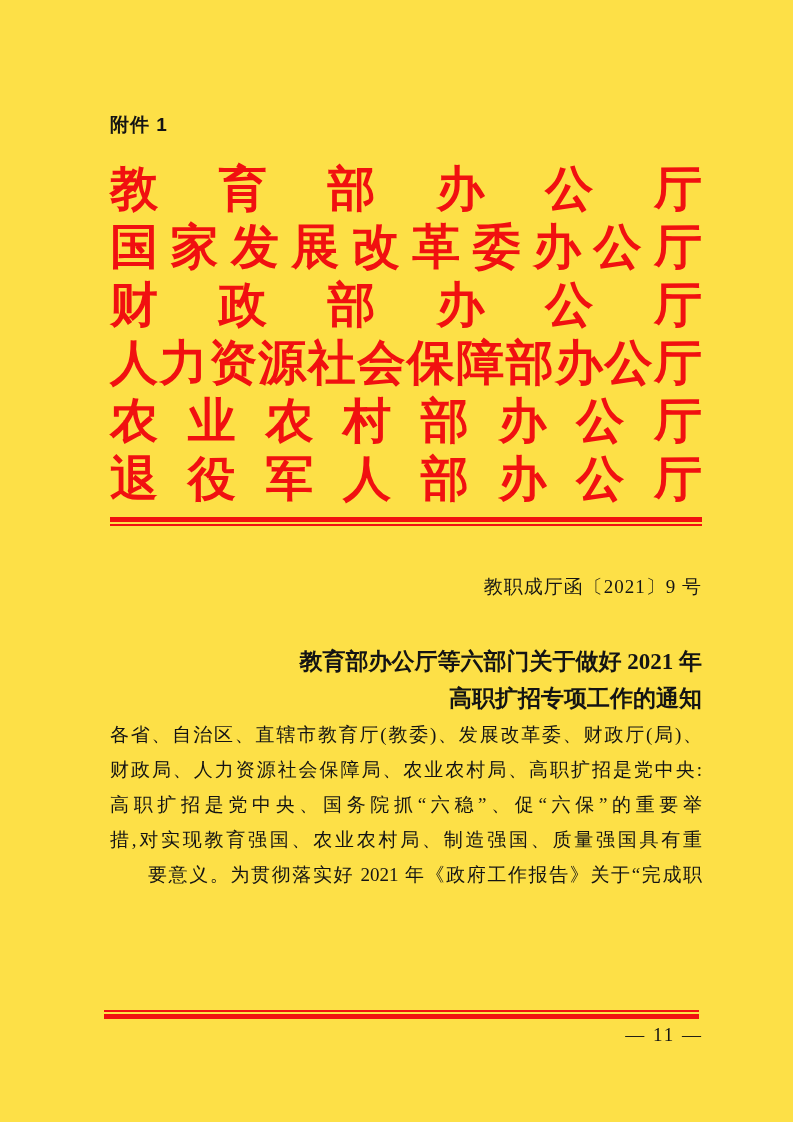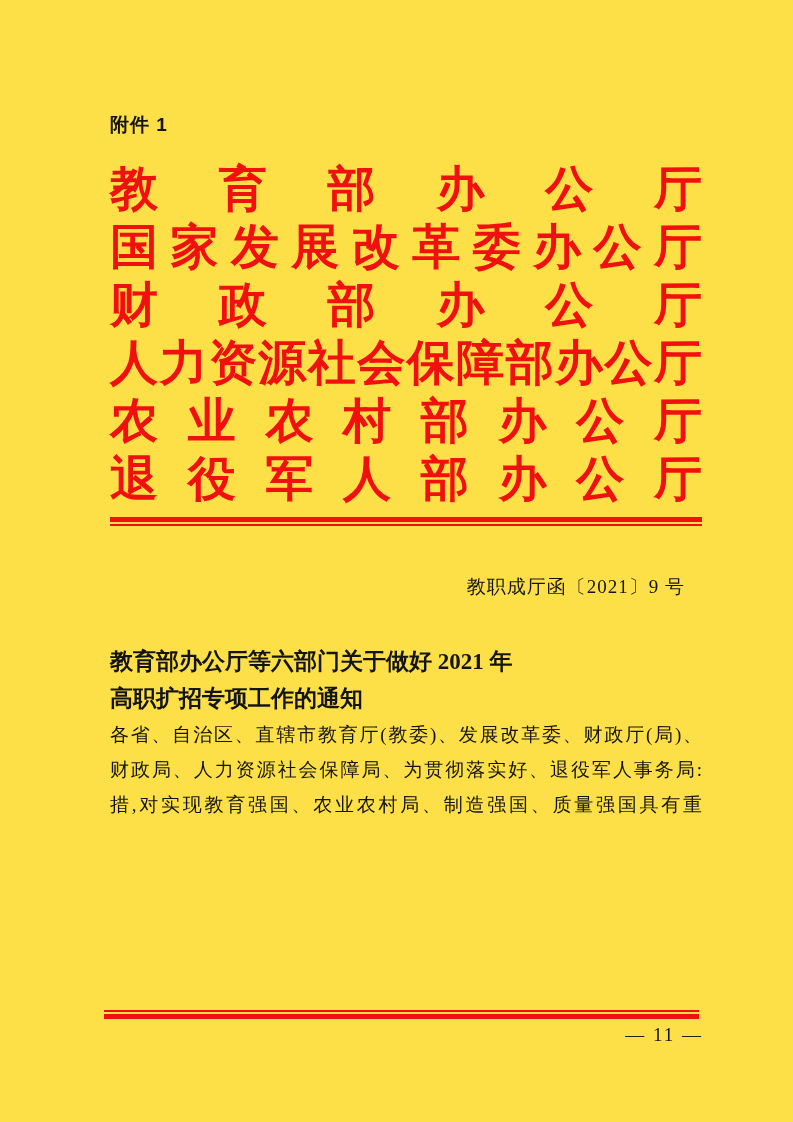"教职成厅函〔2021〕9 号" .docnum { right: 108px -> 91px }
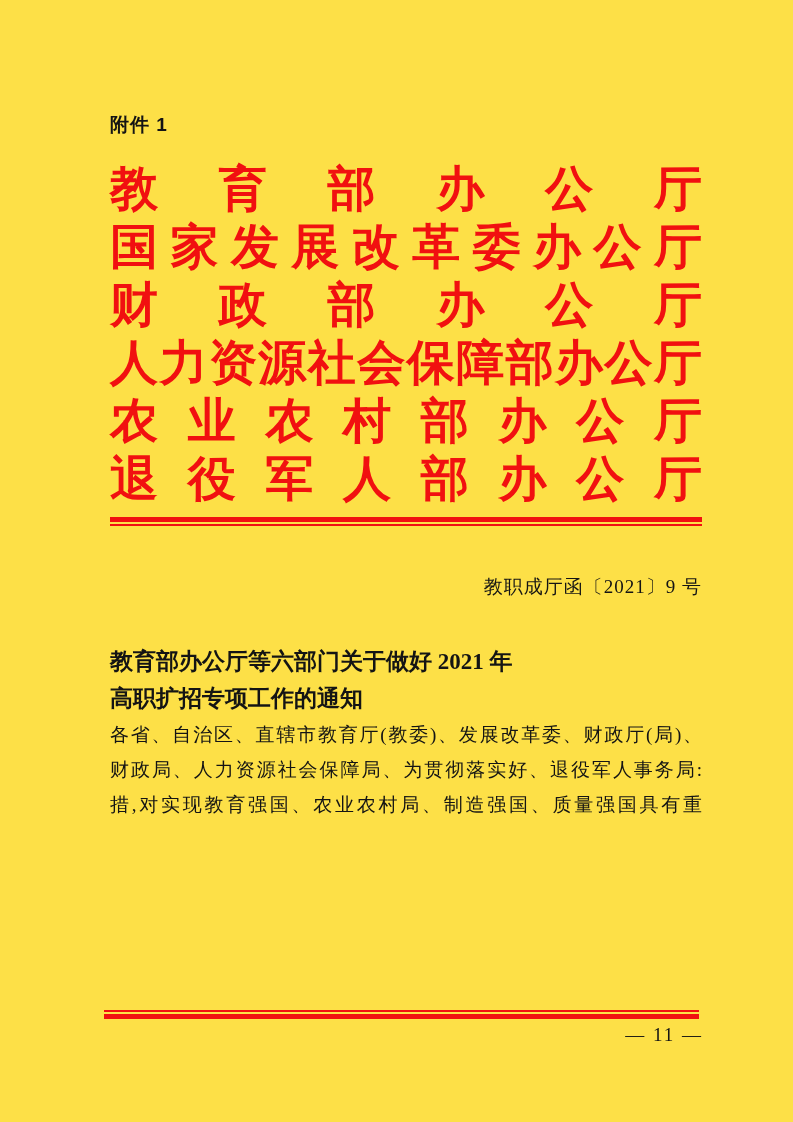"教育部办公厅等六部门关于做好 2021 年" .doc-title { text-align: left -> right }
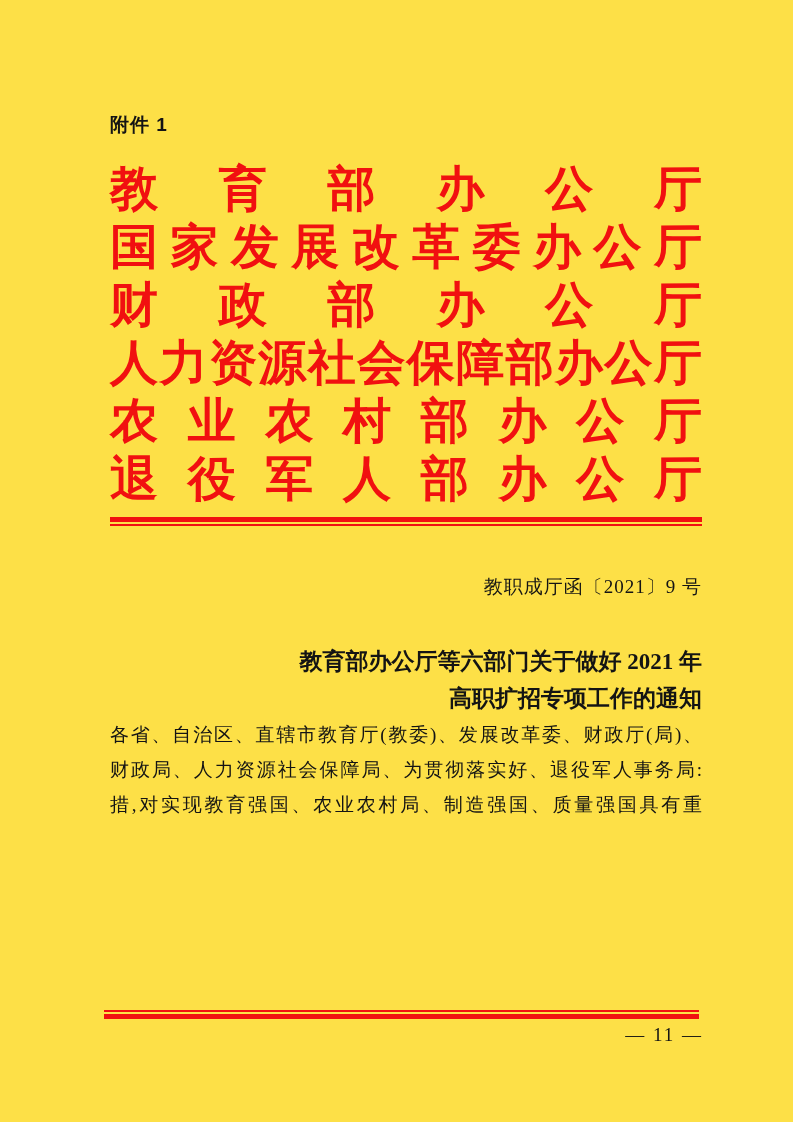"财政局、人力资源社会保障局、为贯彻落实好、退役军人事务局:" div.body-line { text: 为贯彻落实好、退役军人事务局 -> 农业农村局、高职扩招是党中央 }
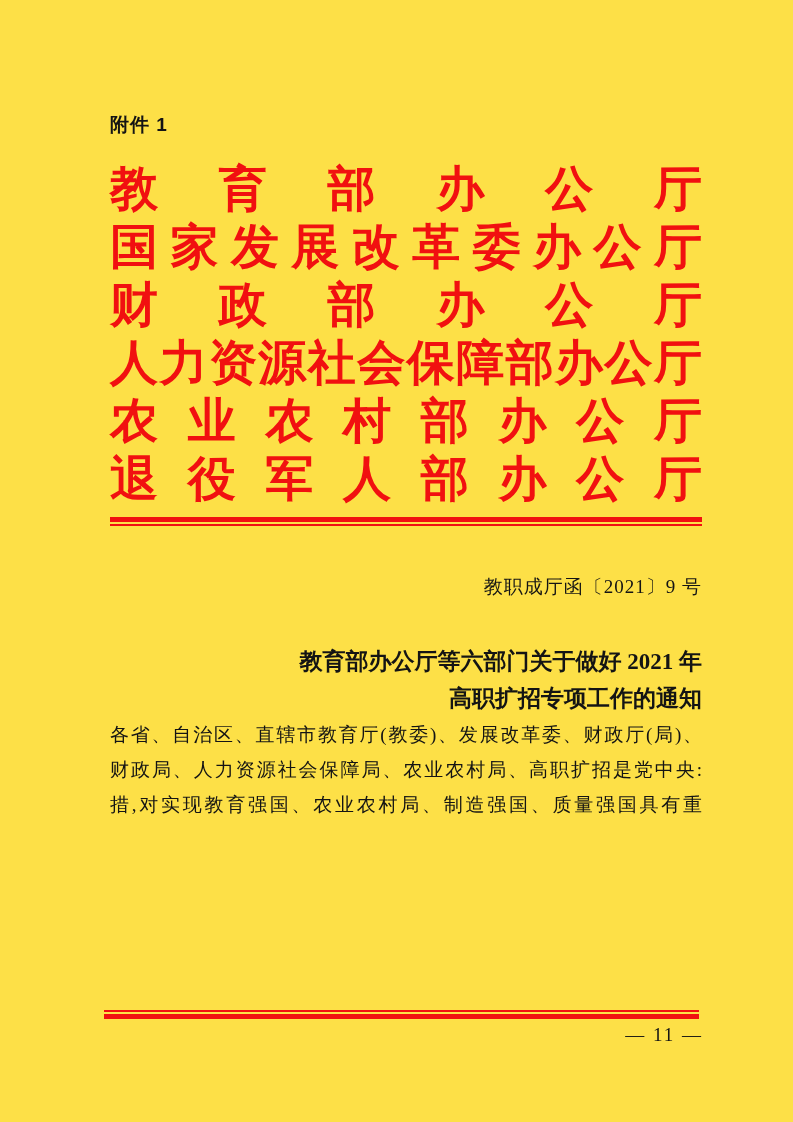"高职扩招是党中央、国务院抓“六稳”、促“六保”的重要举" div.body-line { html: none -> <div>高职扩招是党中央、国务院抓“六稳”、促“六保”的重要举</div> }
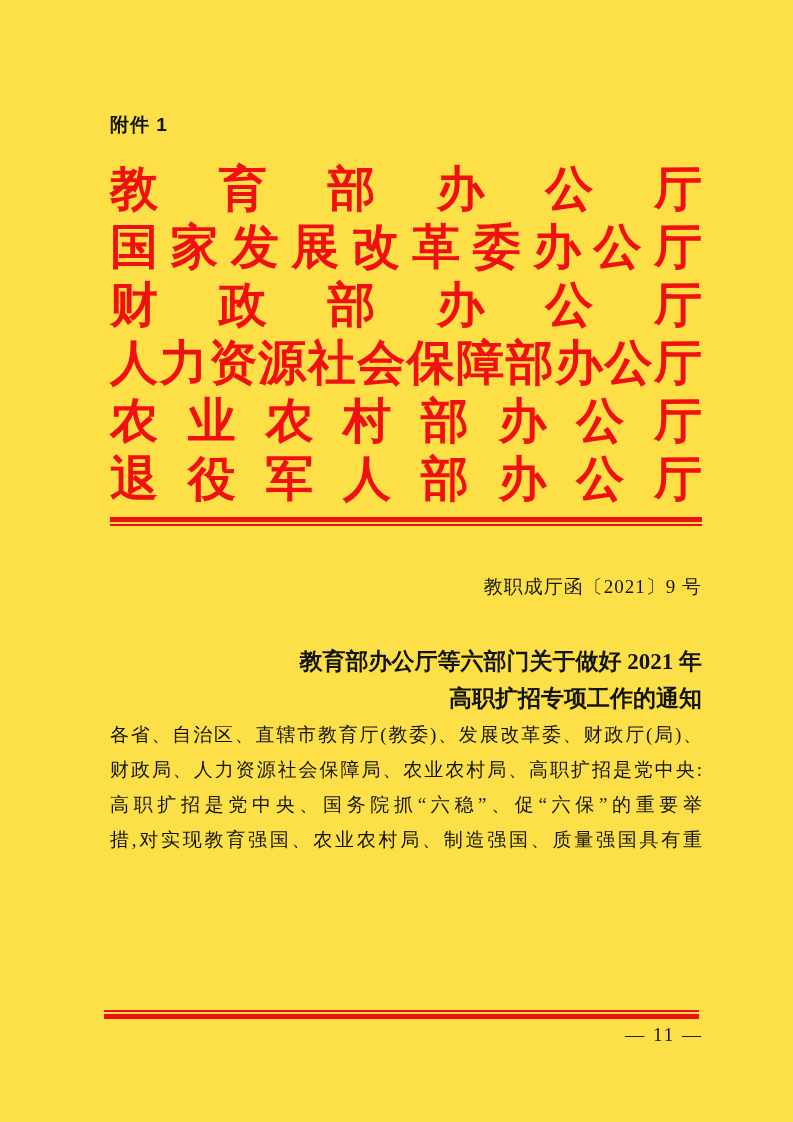"要意义。为贯彻落实好 2021 年《政府工作报告》关于“完成职" div.body-line { html: none -> <div>要意义。为贯彻落实好 2021 年《政府工作报告》关于“完成职</div> }
